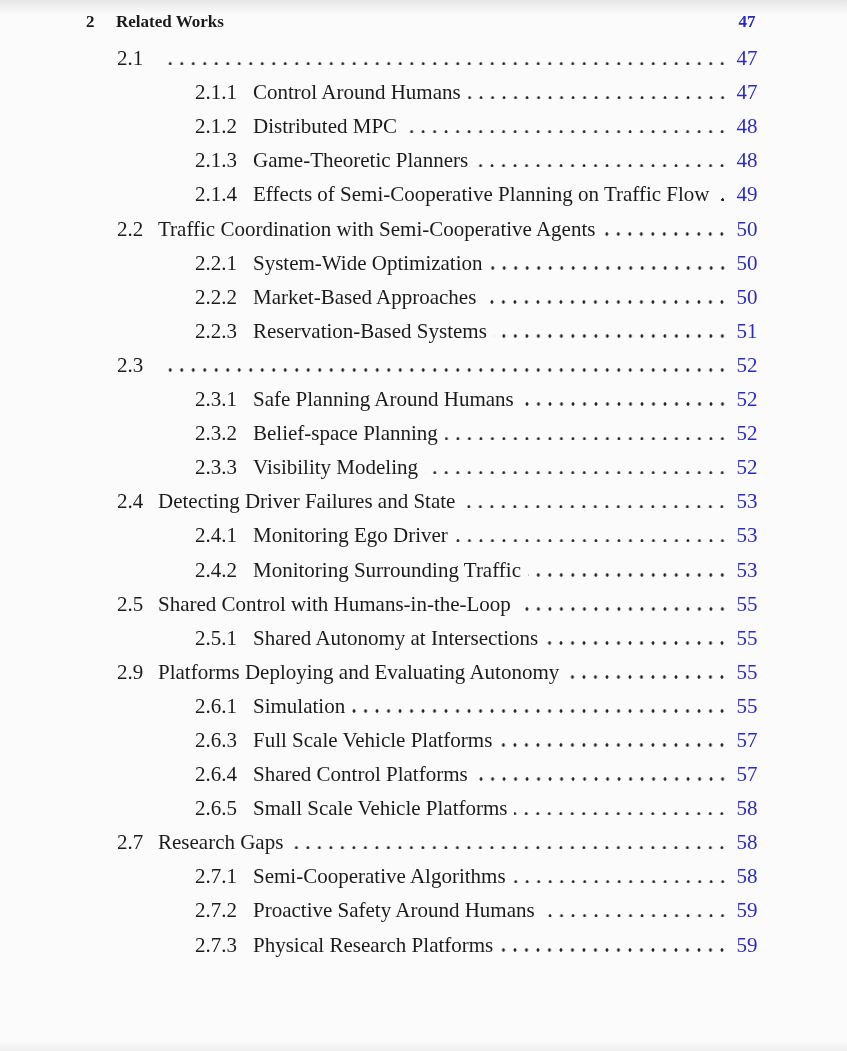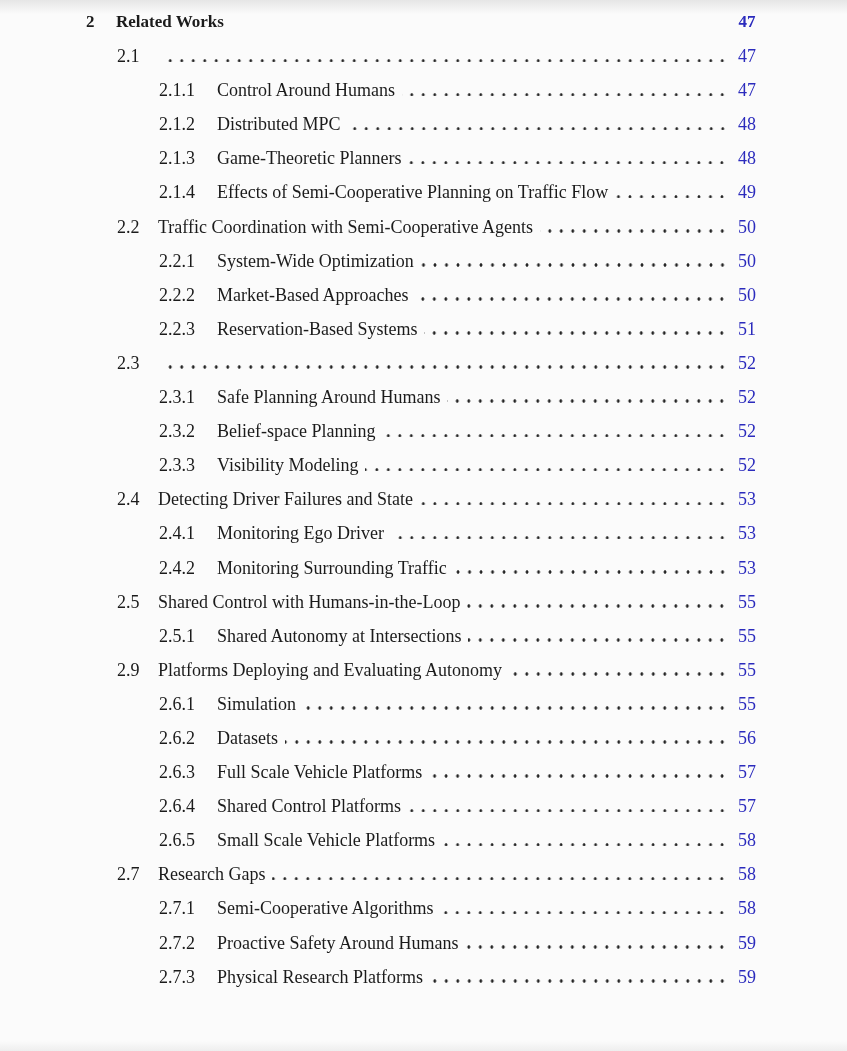"2.1" .row { font-size: 18px -> 21px }
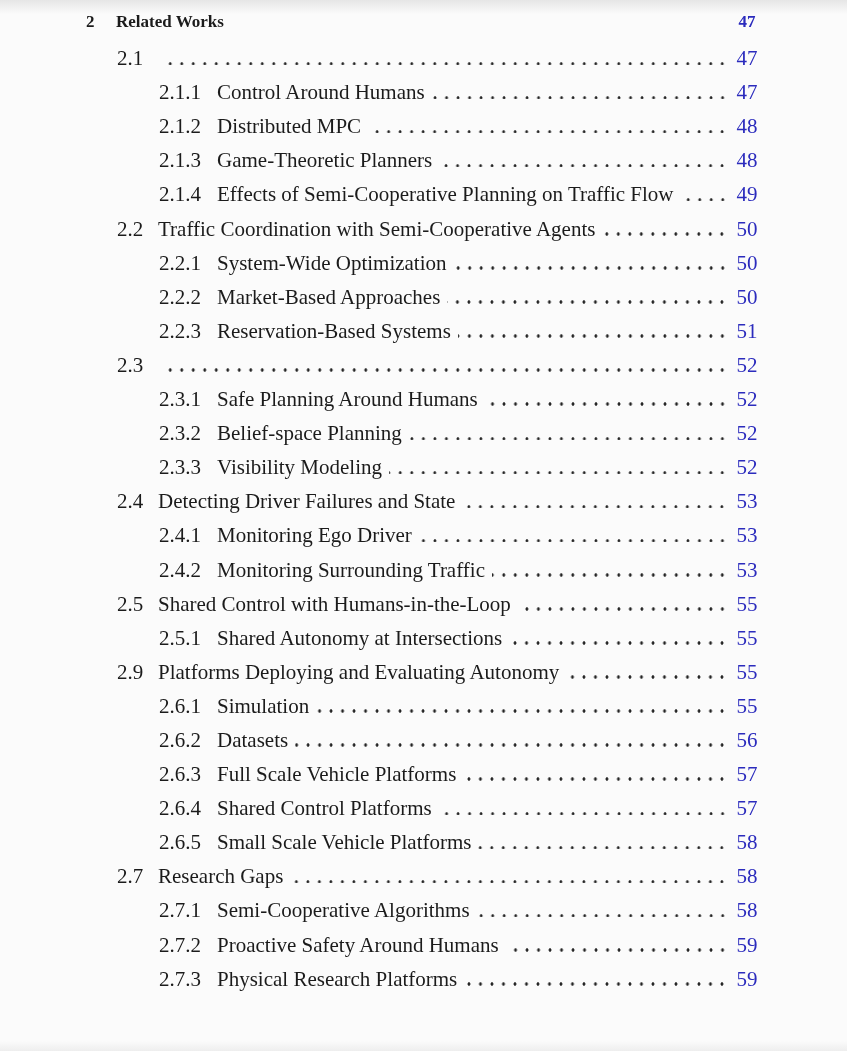"2.1.1" .subsection .num { margin-left: none -> 36px }
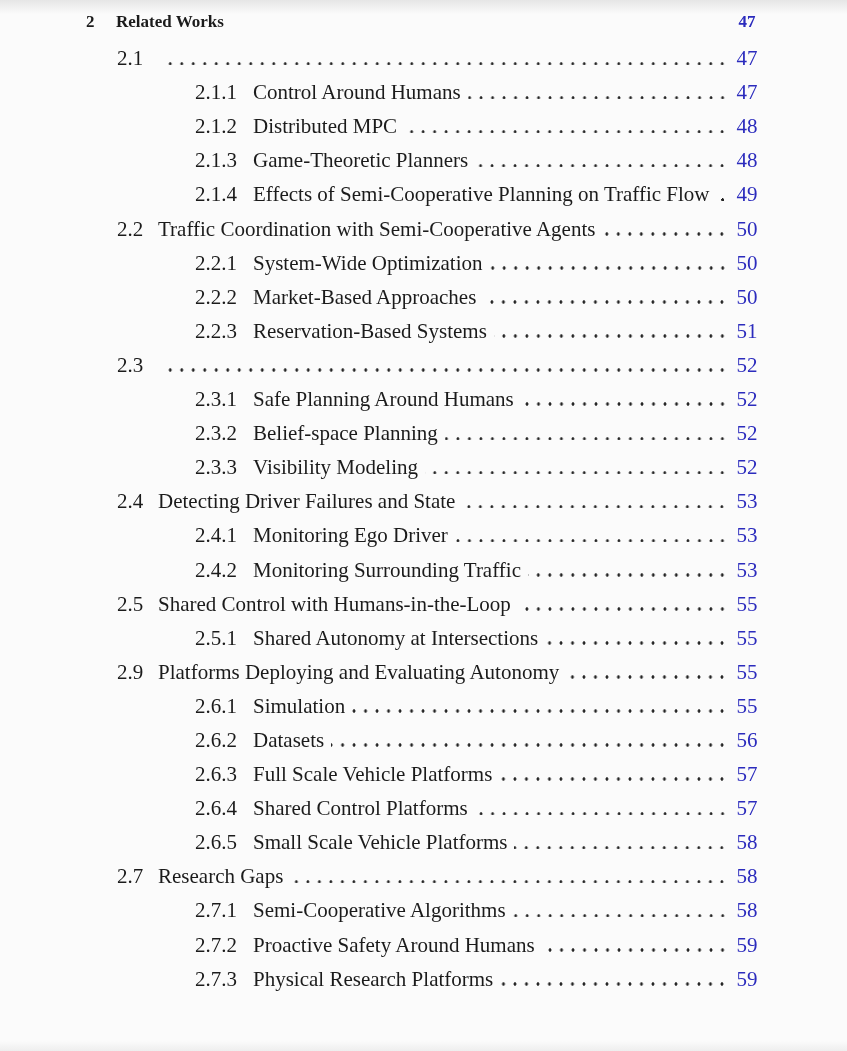"2.6.2" div.row { html: <div> <span>2.6.2</span> <span>Datasets</span> <span></span> <span>56</span> </div> -> none }
